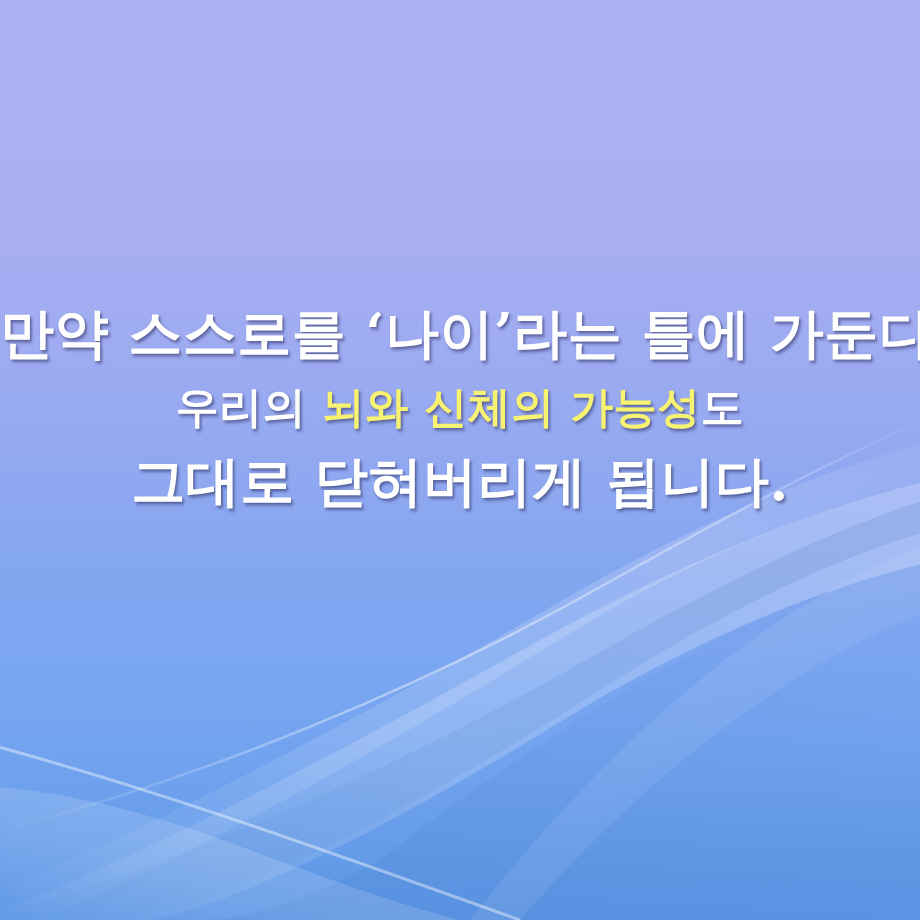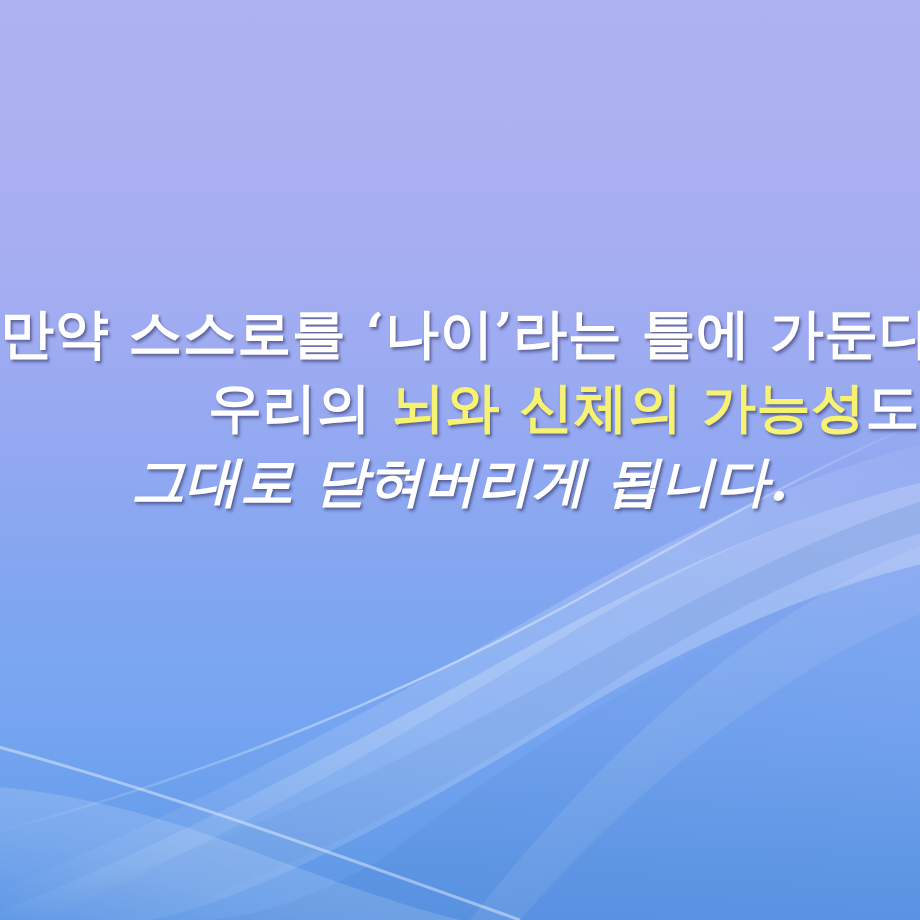"우리의 뇌와 신체의 가능성도" #line2 { font-size: 54px -> 43px; text-align: right -> none }
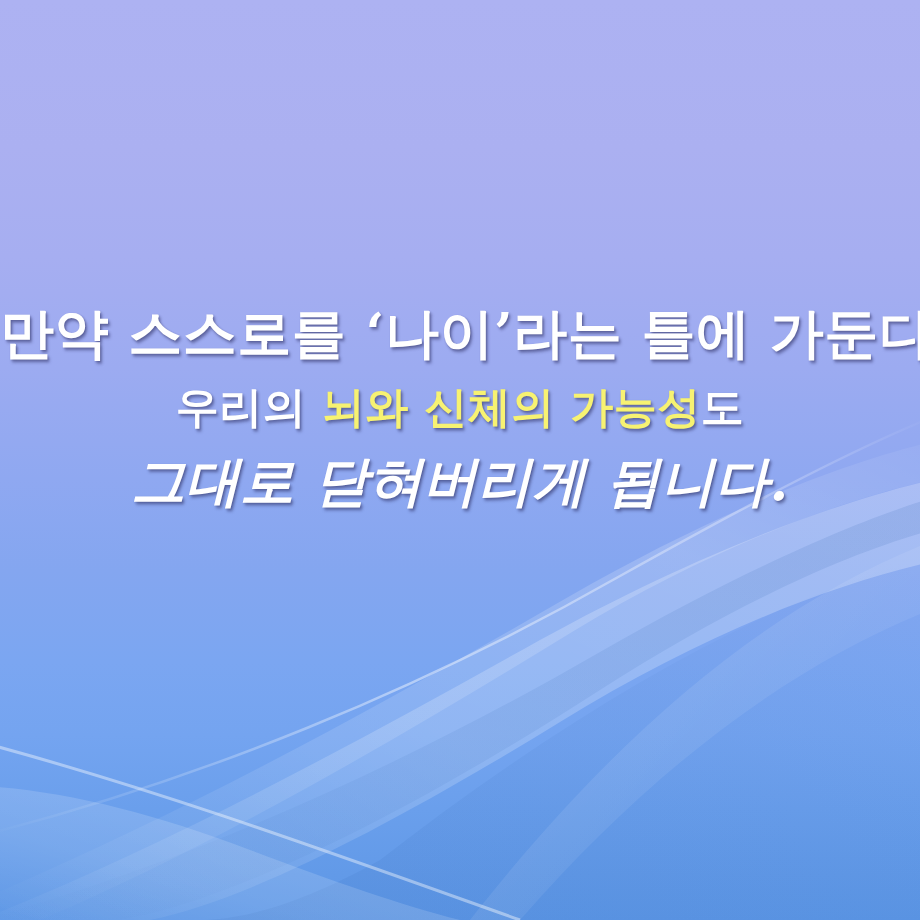"그대로 닫혀버리게 됩니다." #line3 { font-style: italic -> none }
